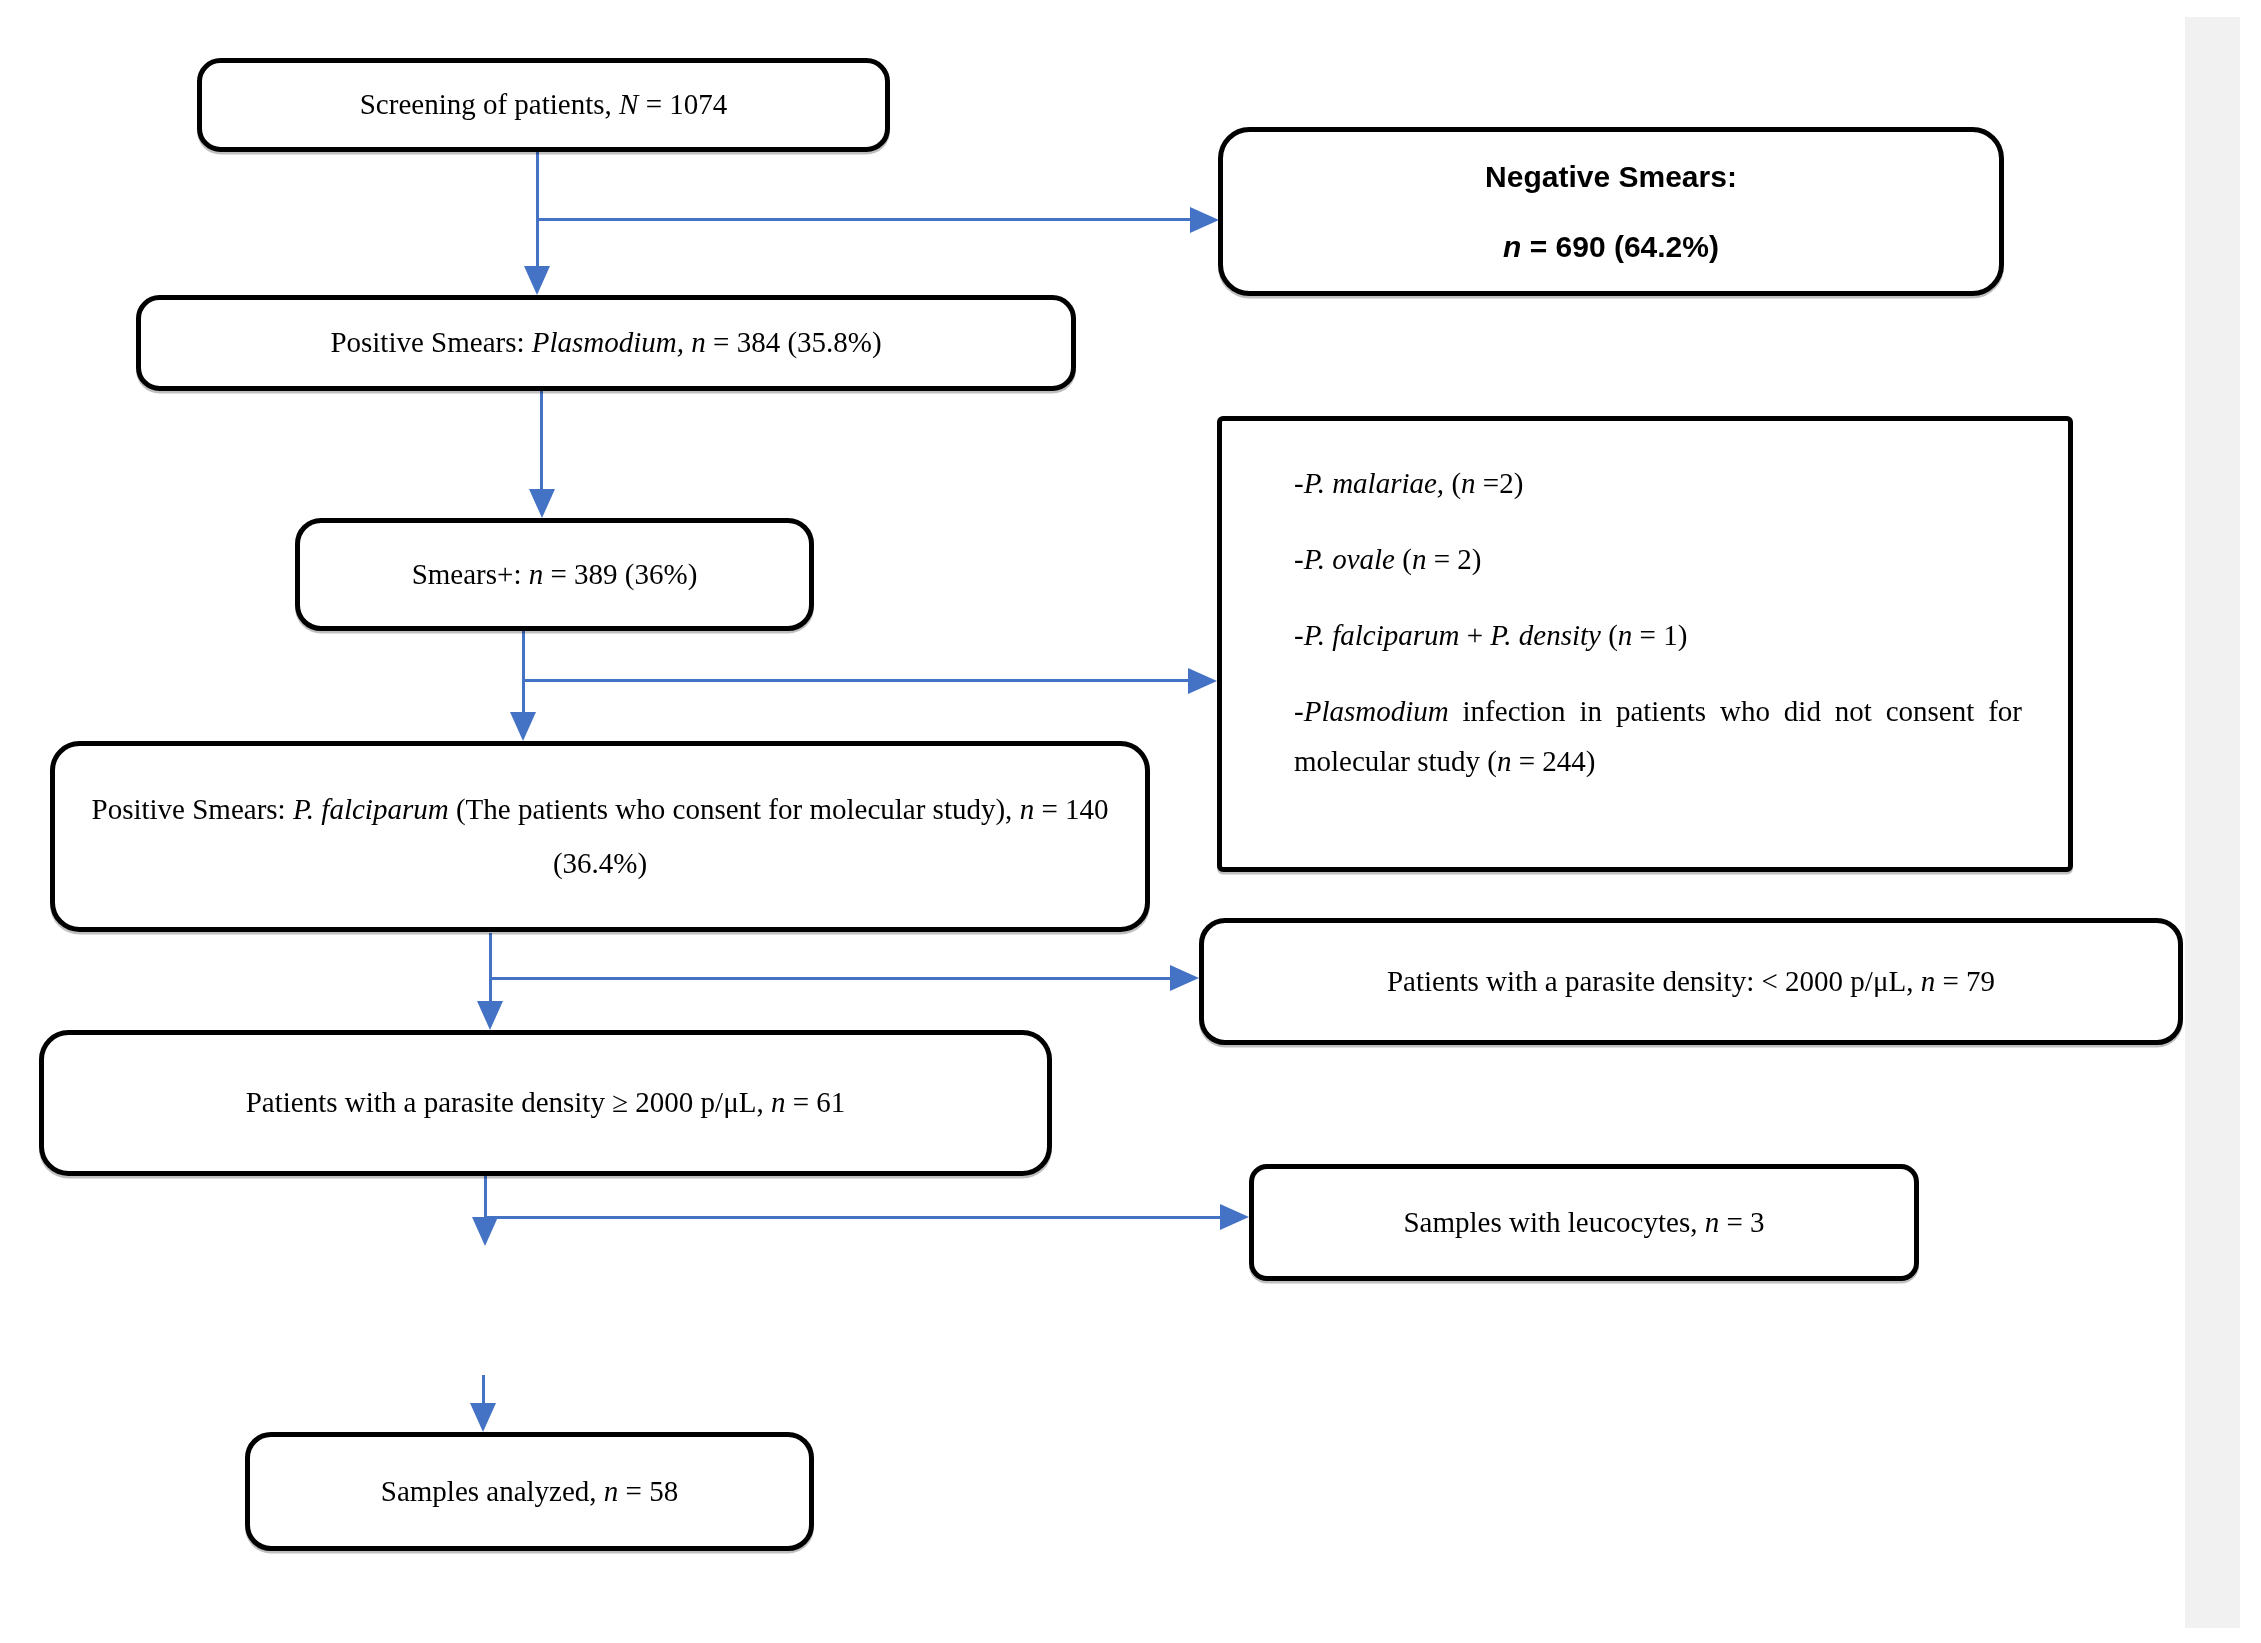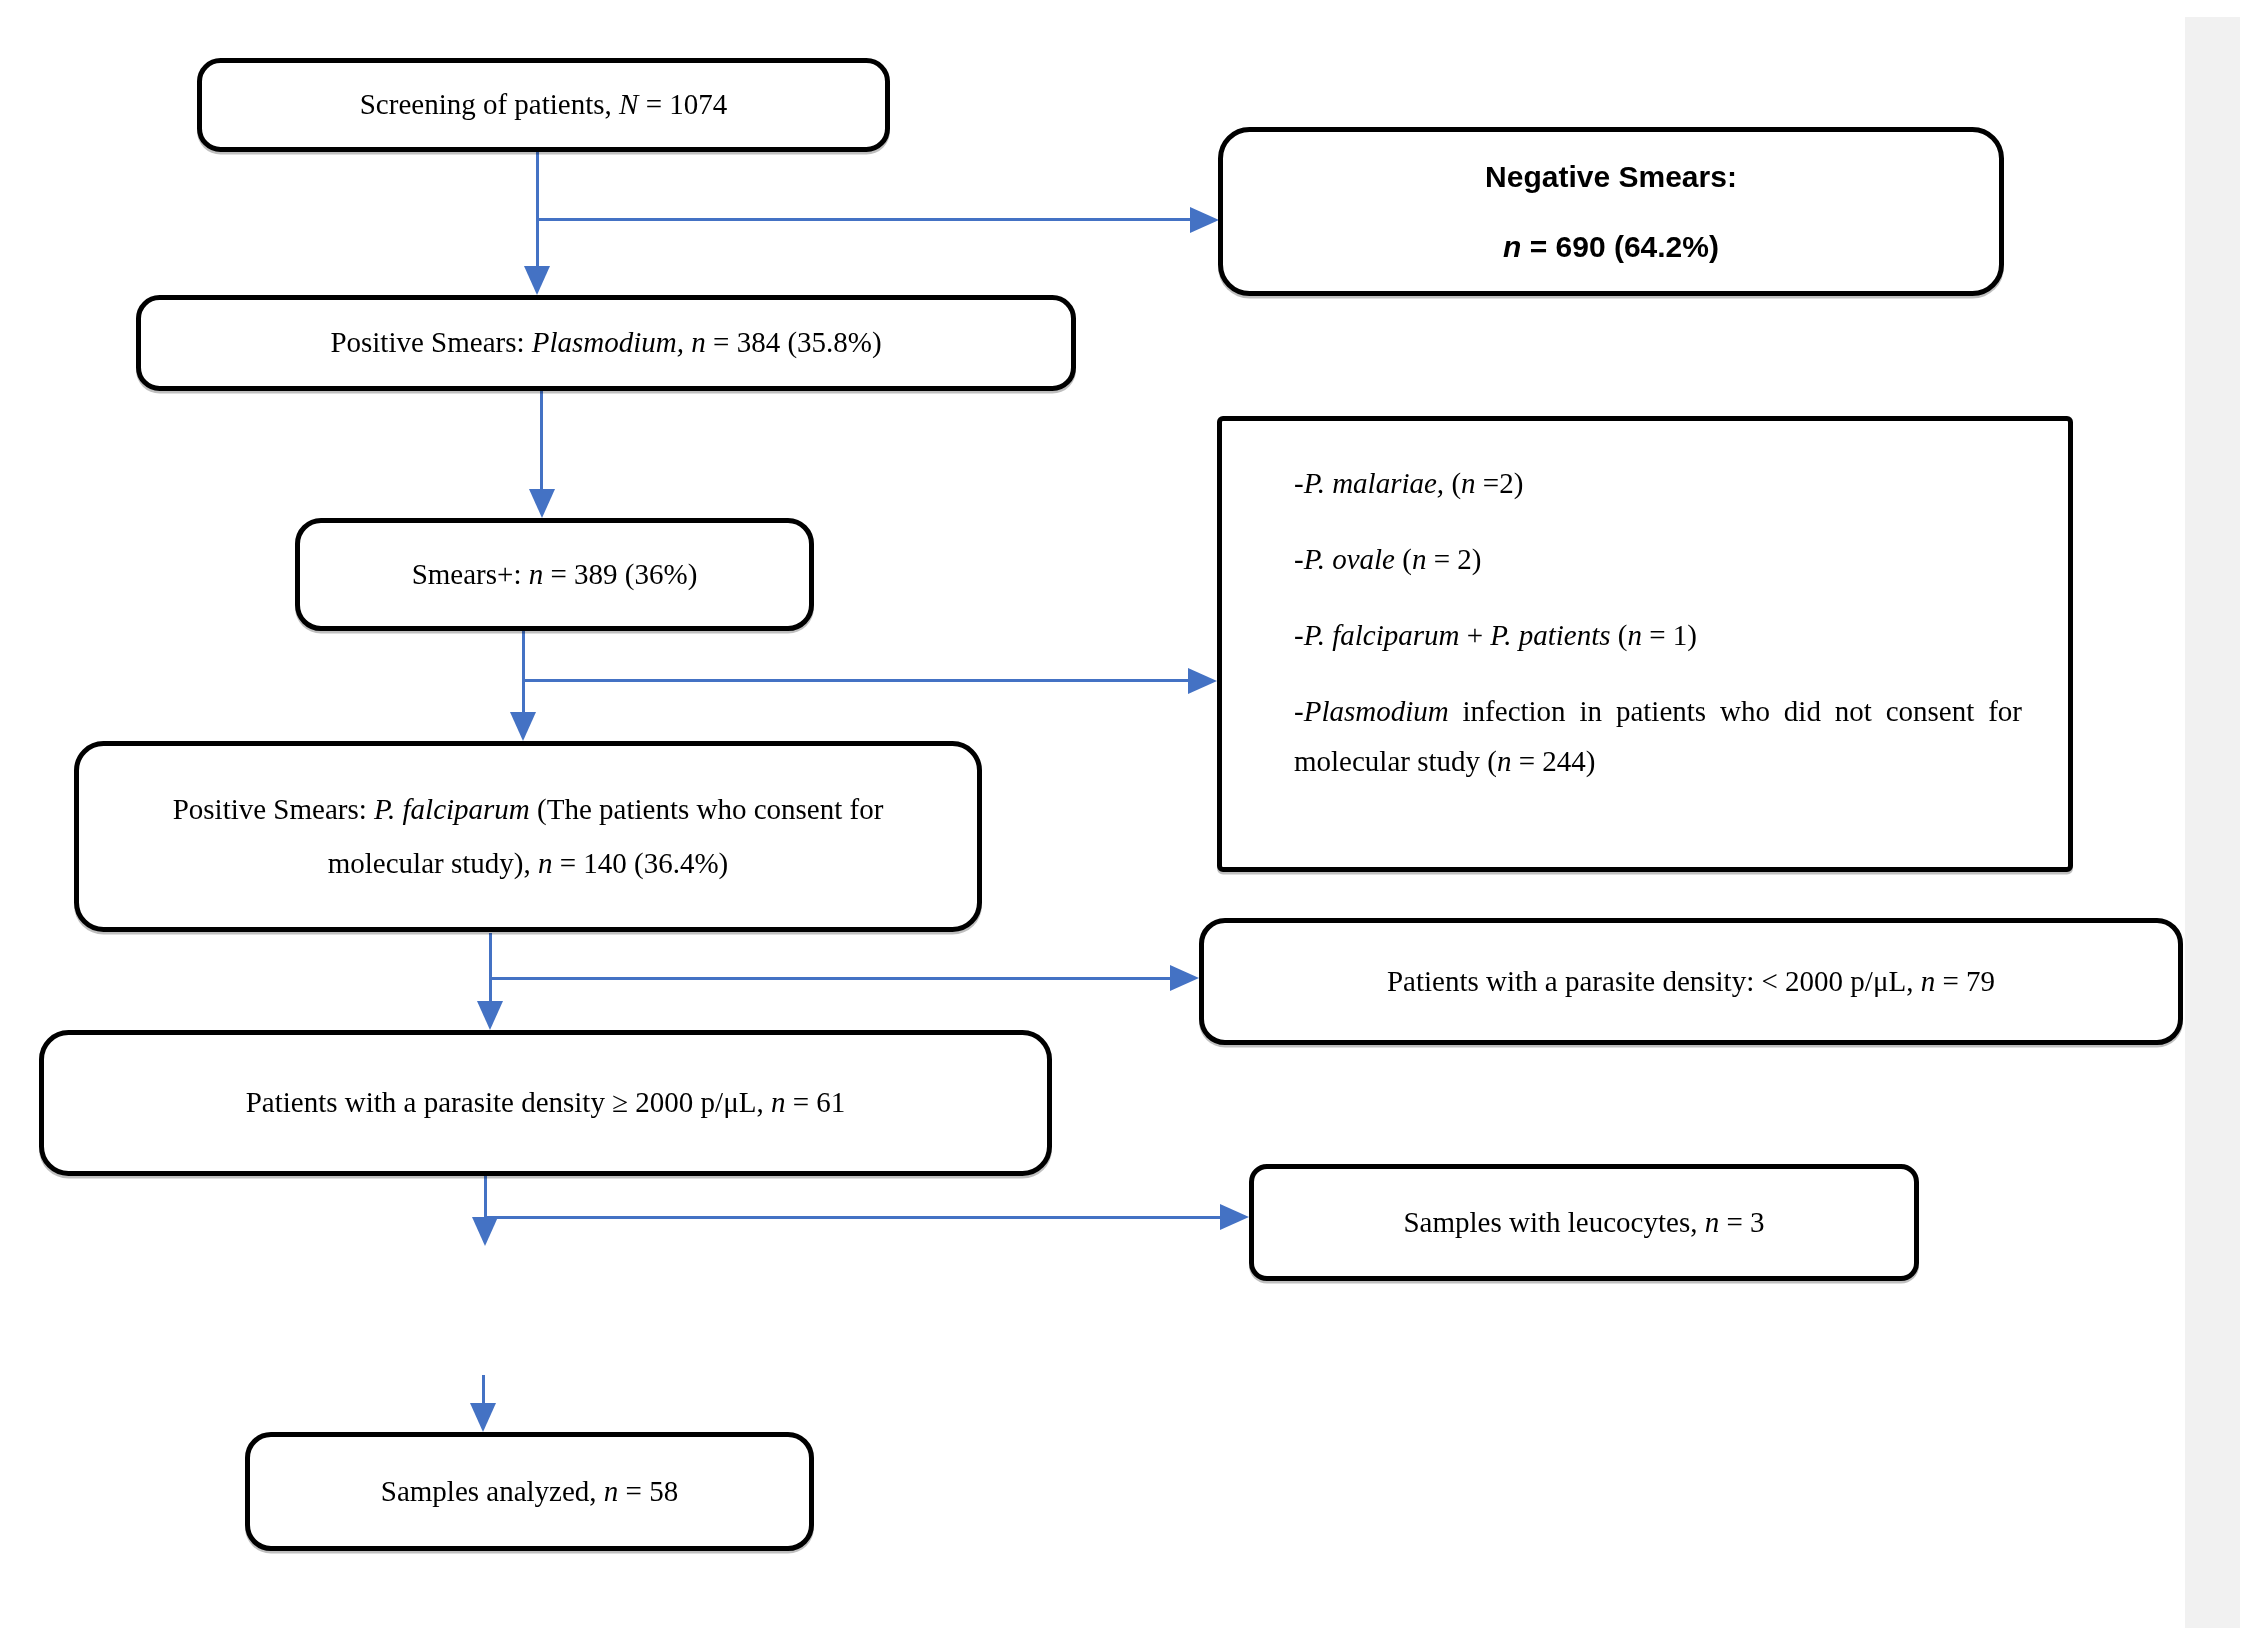"P. patients" span.seg-i { text: patients -> density }
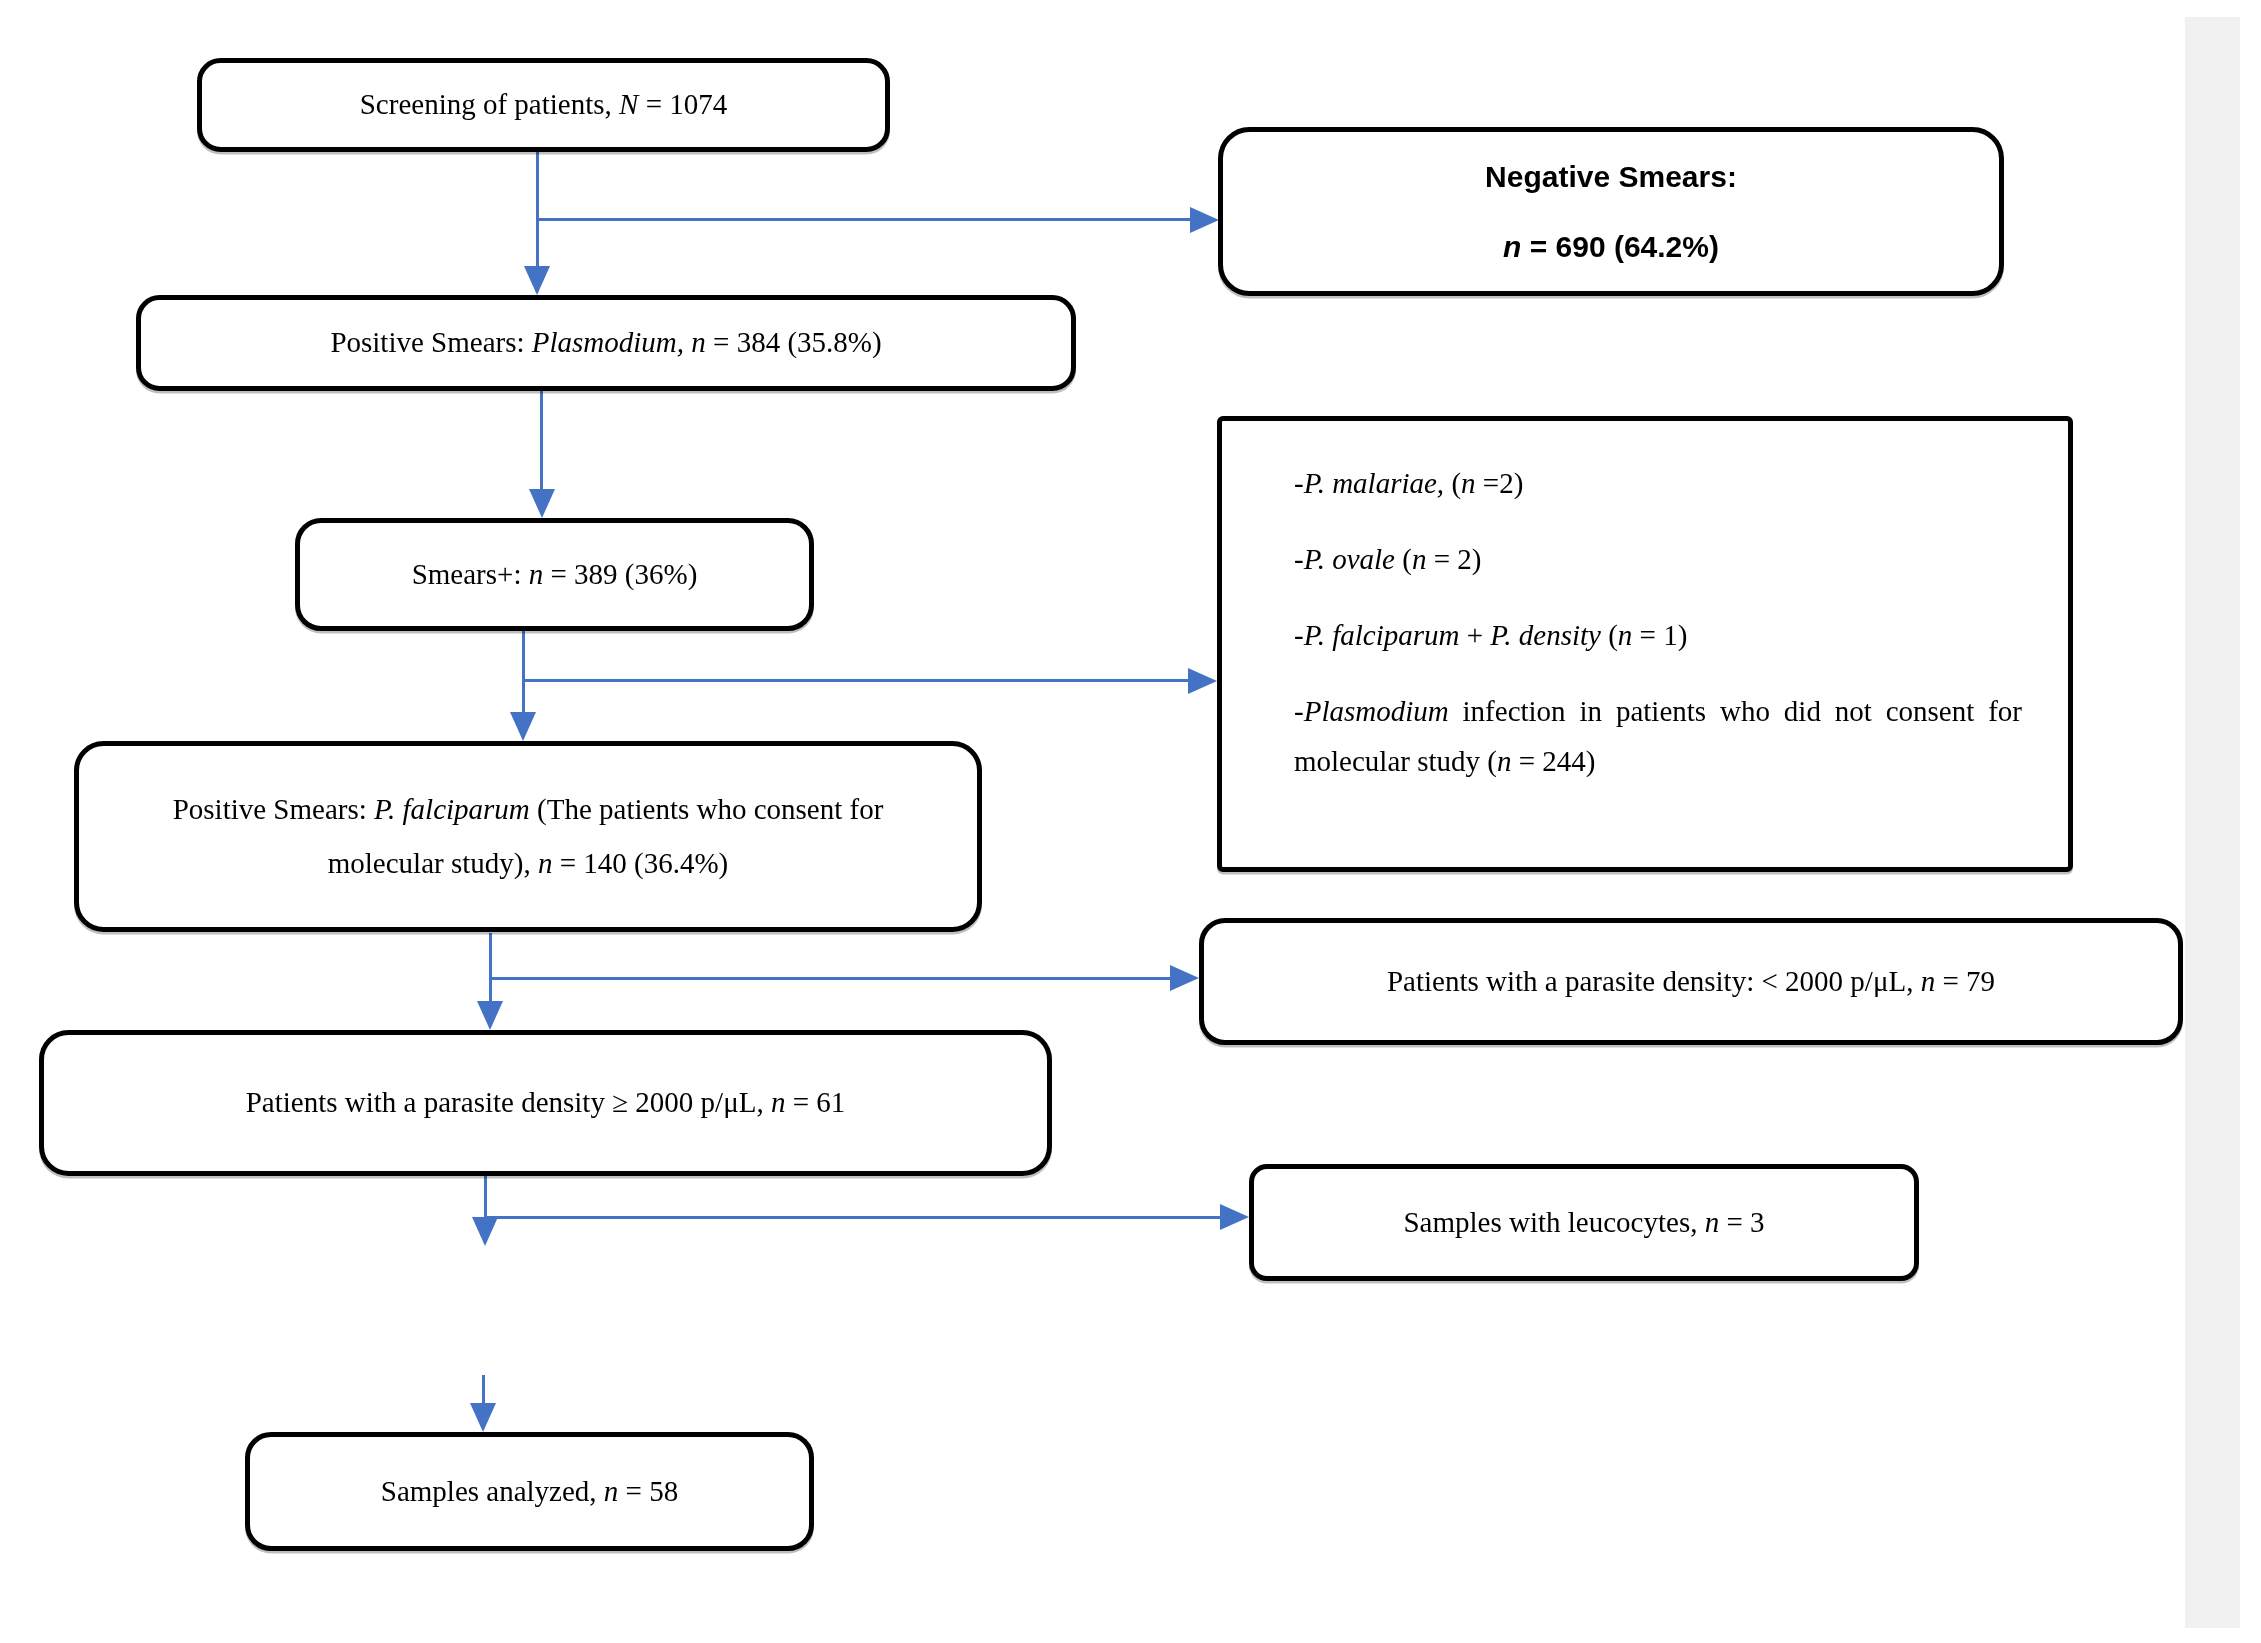"Positive Smears: P. falciparum (The" #node-positive-falciparum { margin-left: 24px -> none; width: 908px -> 1100px }
